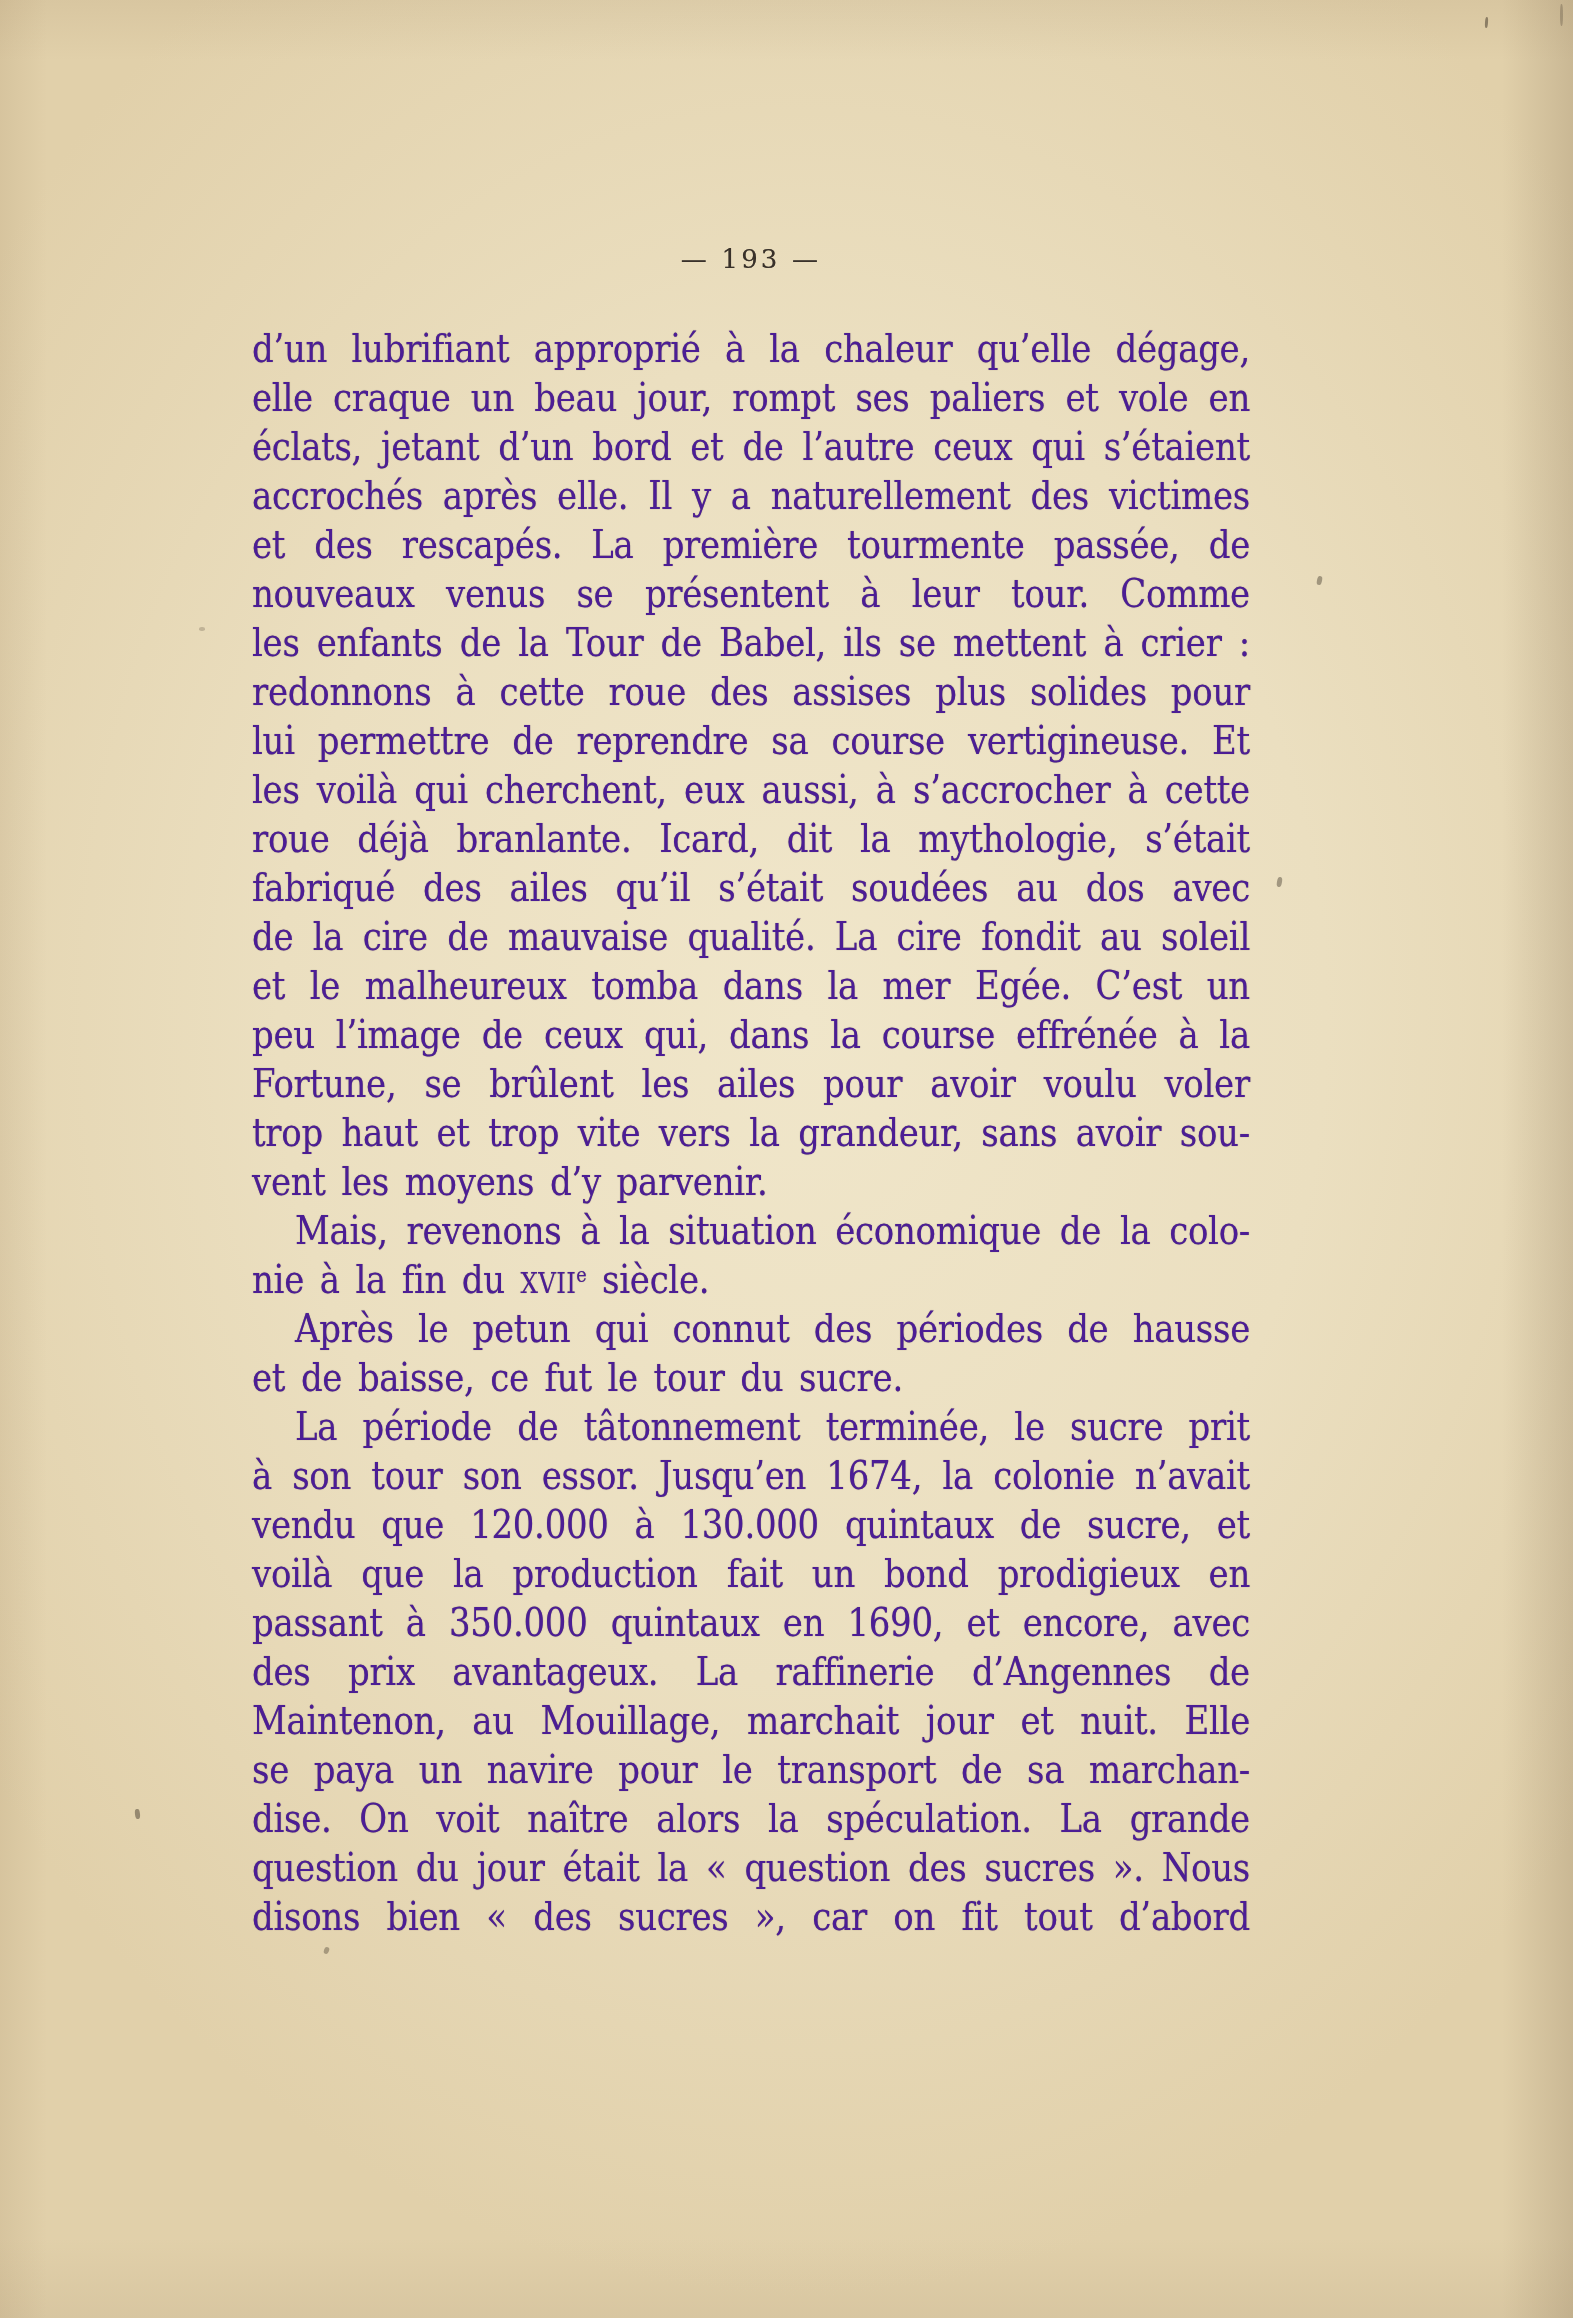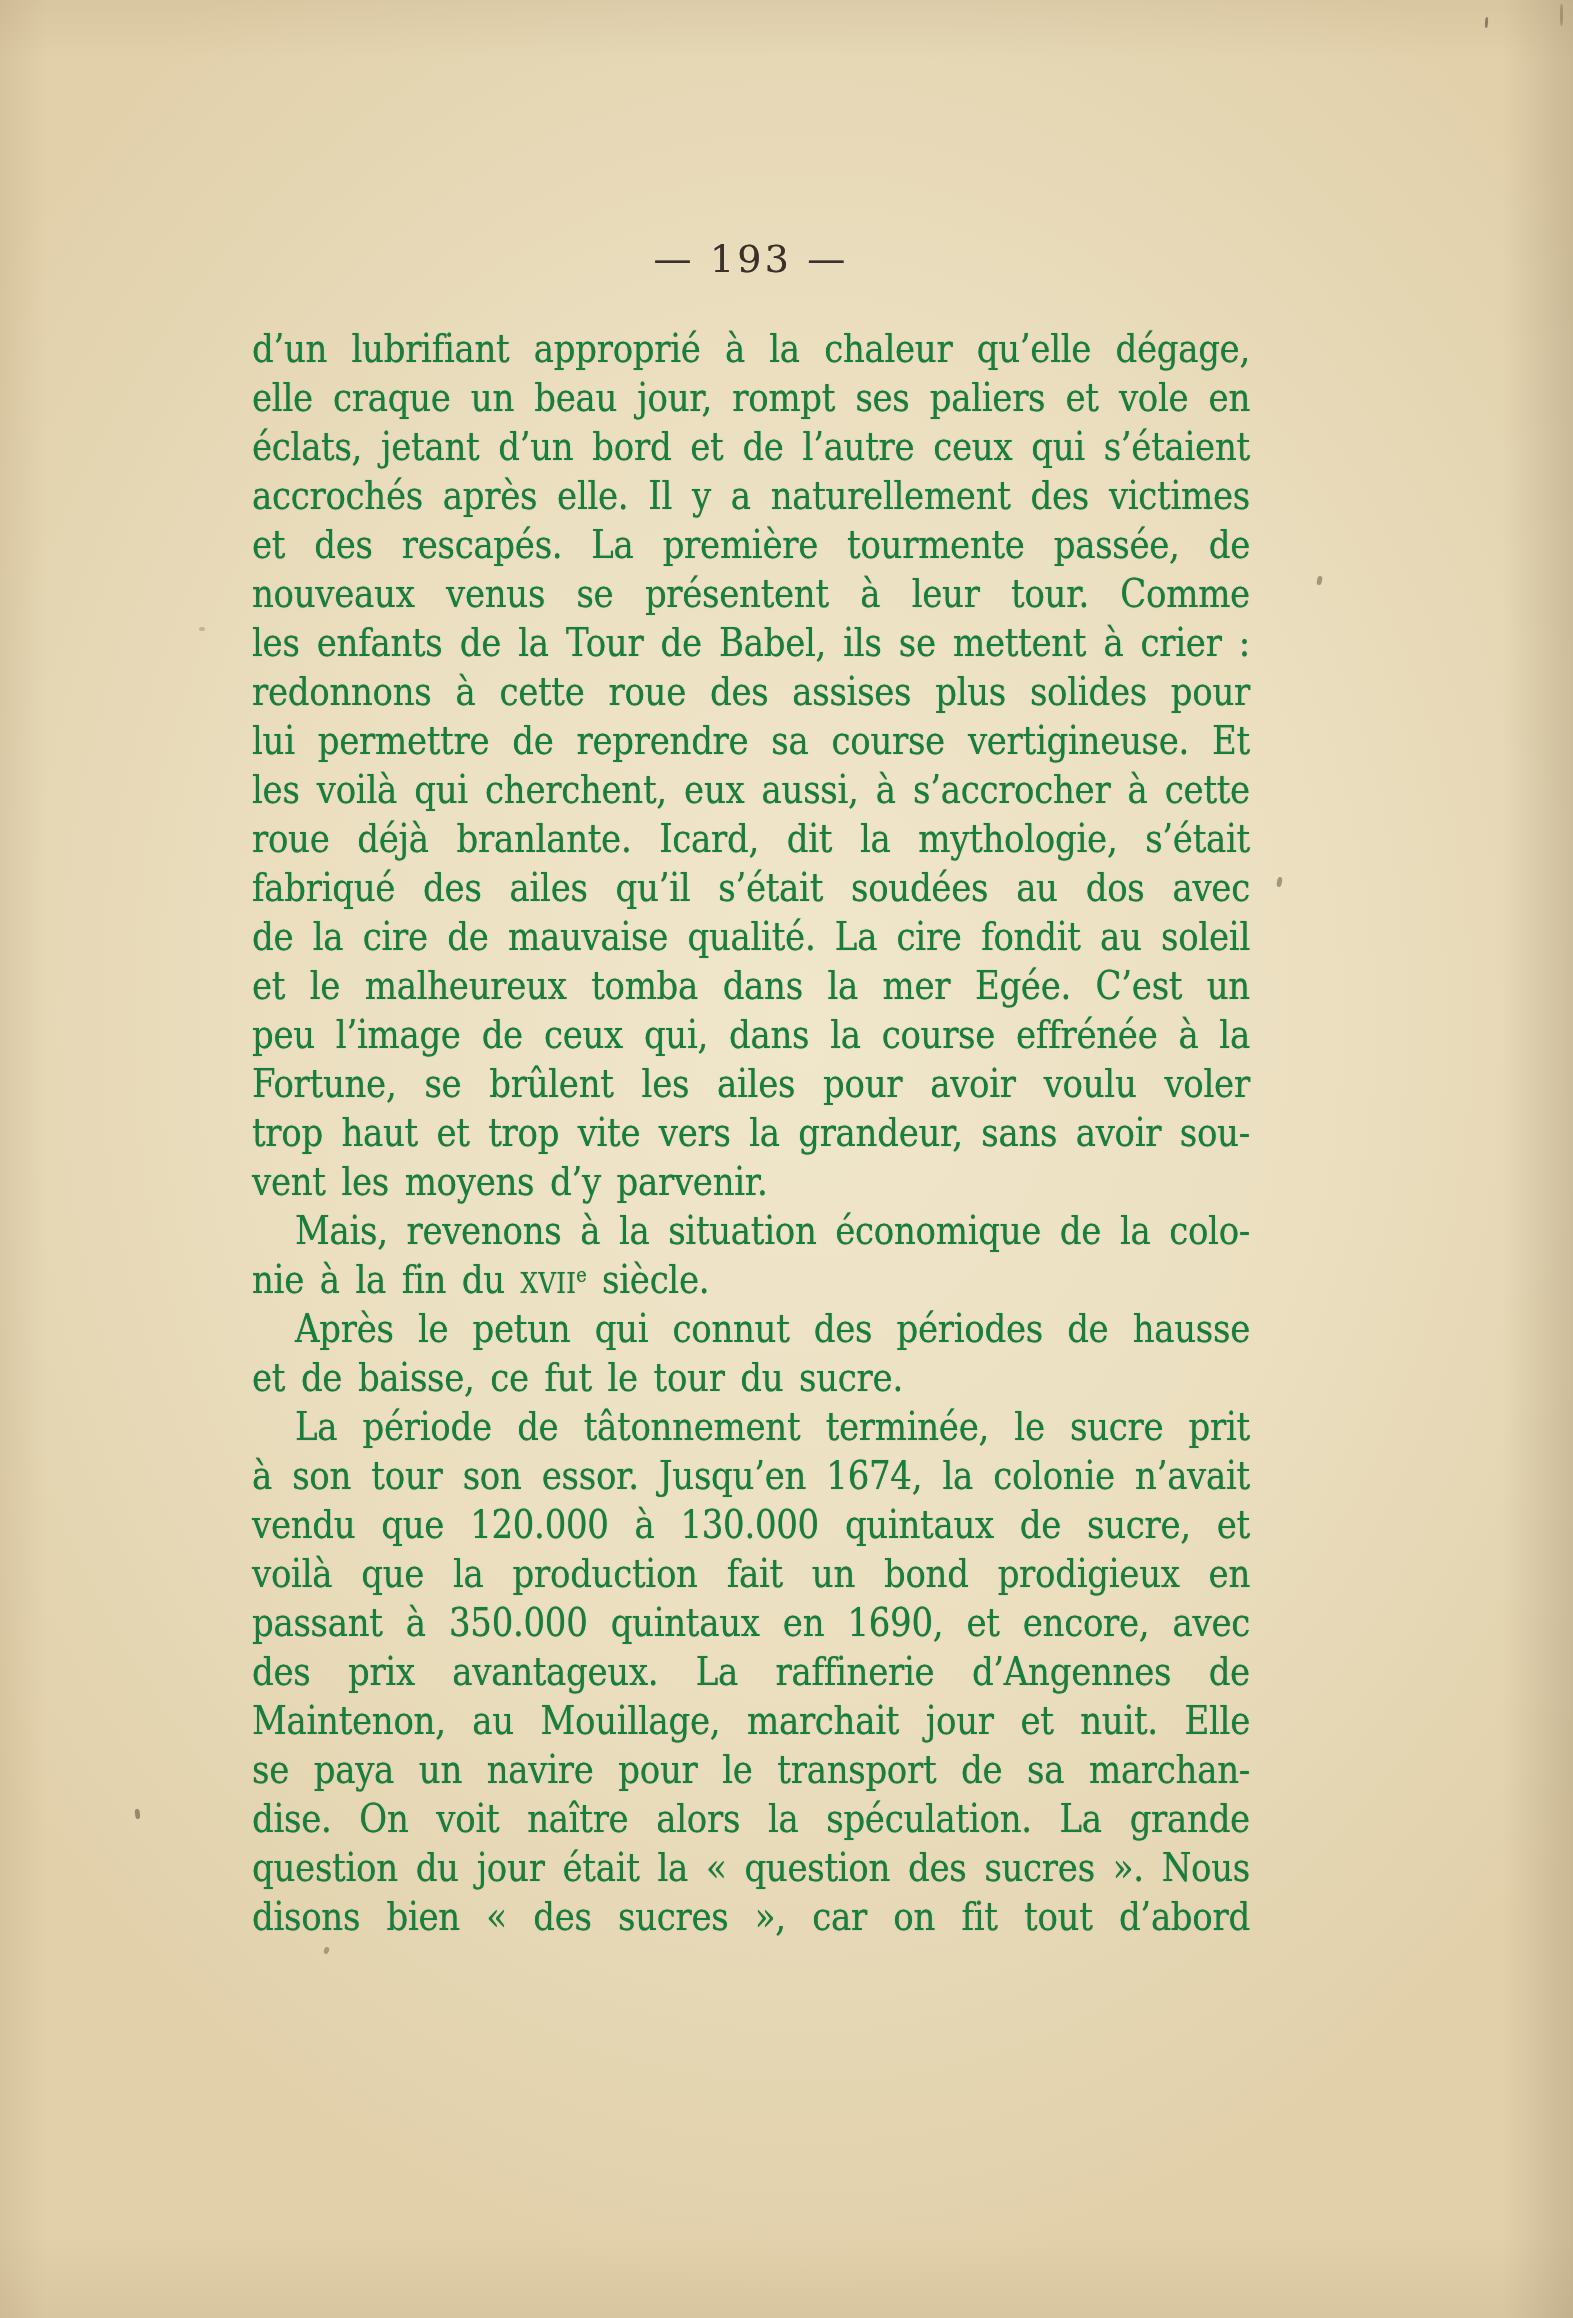"— 193 —" .page-number { font-size: 38px -> 26px }
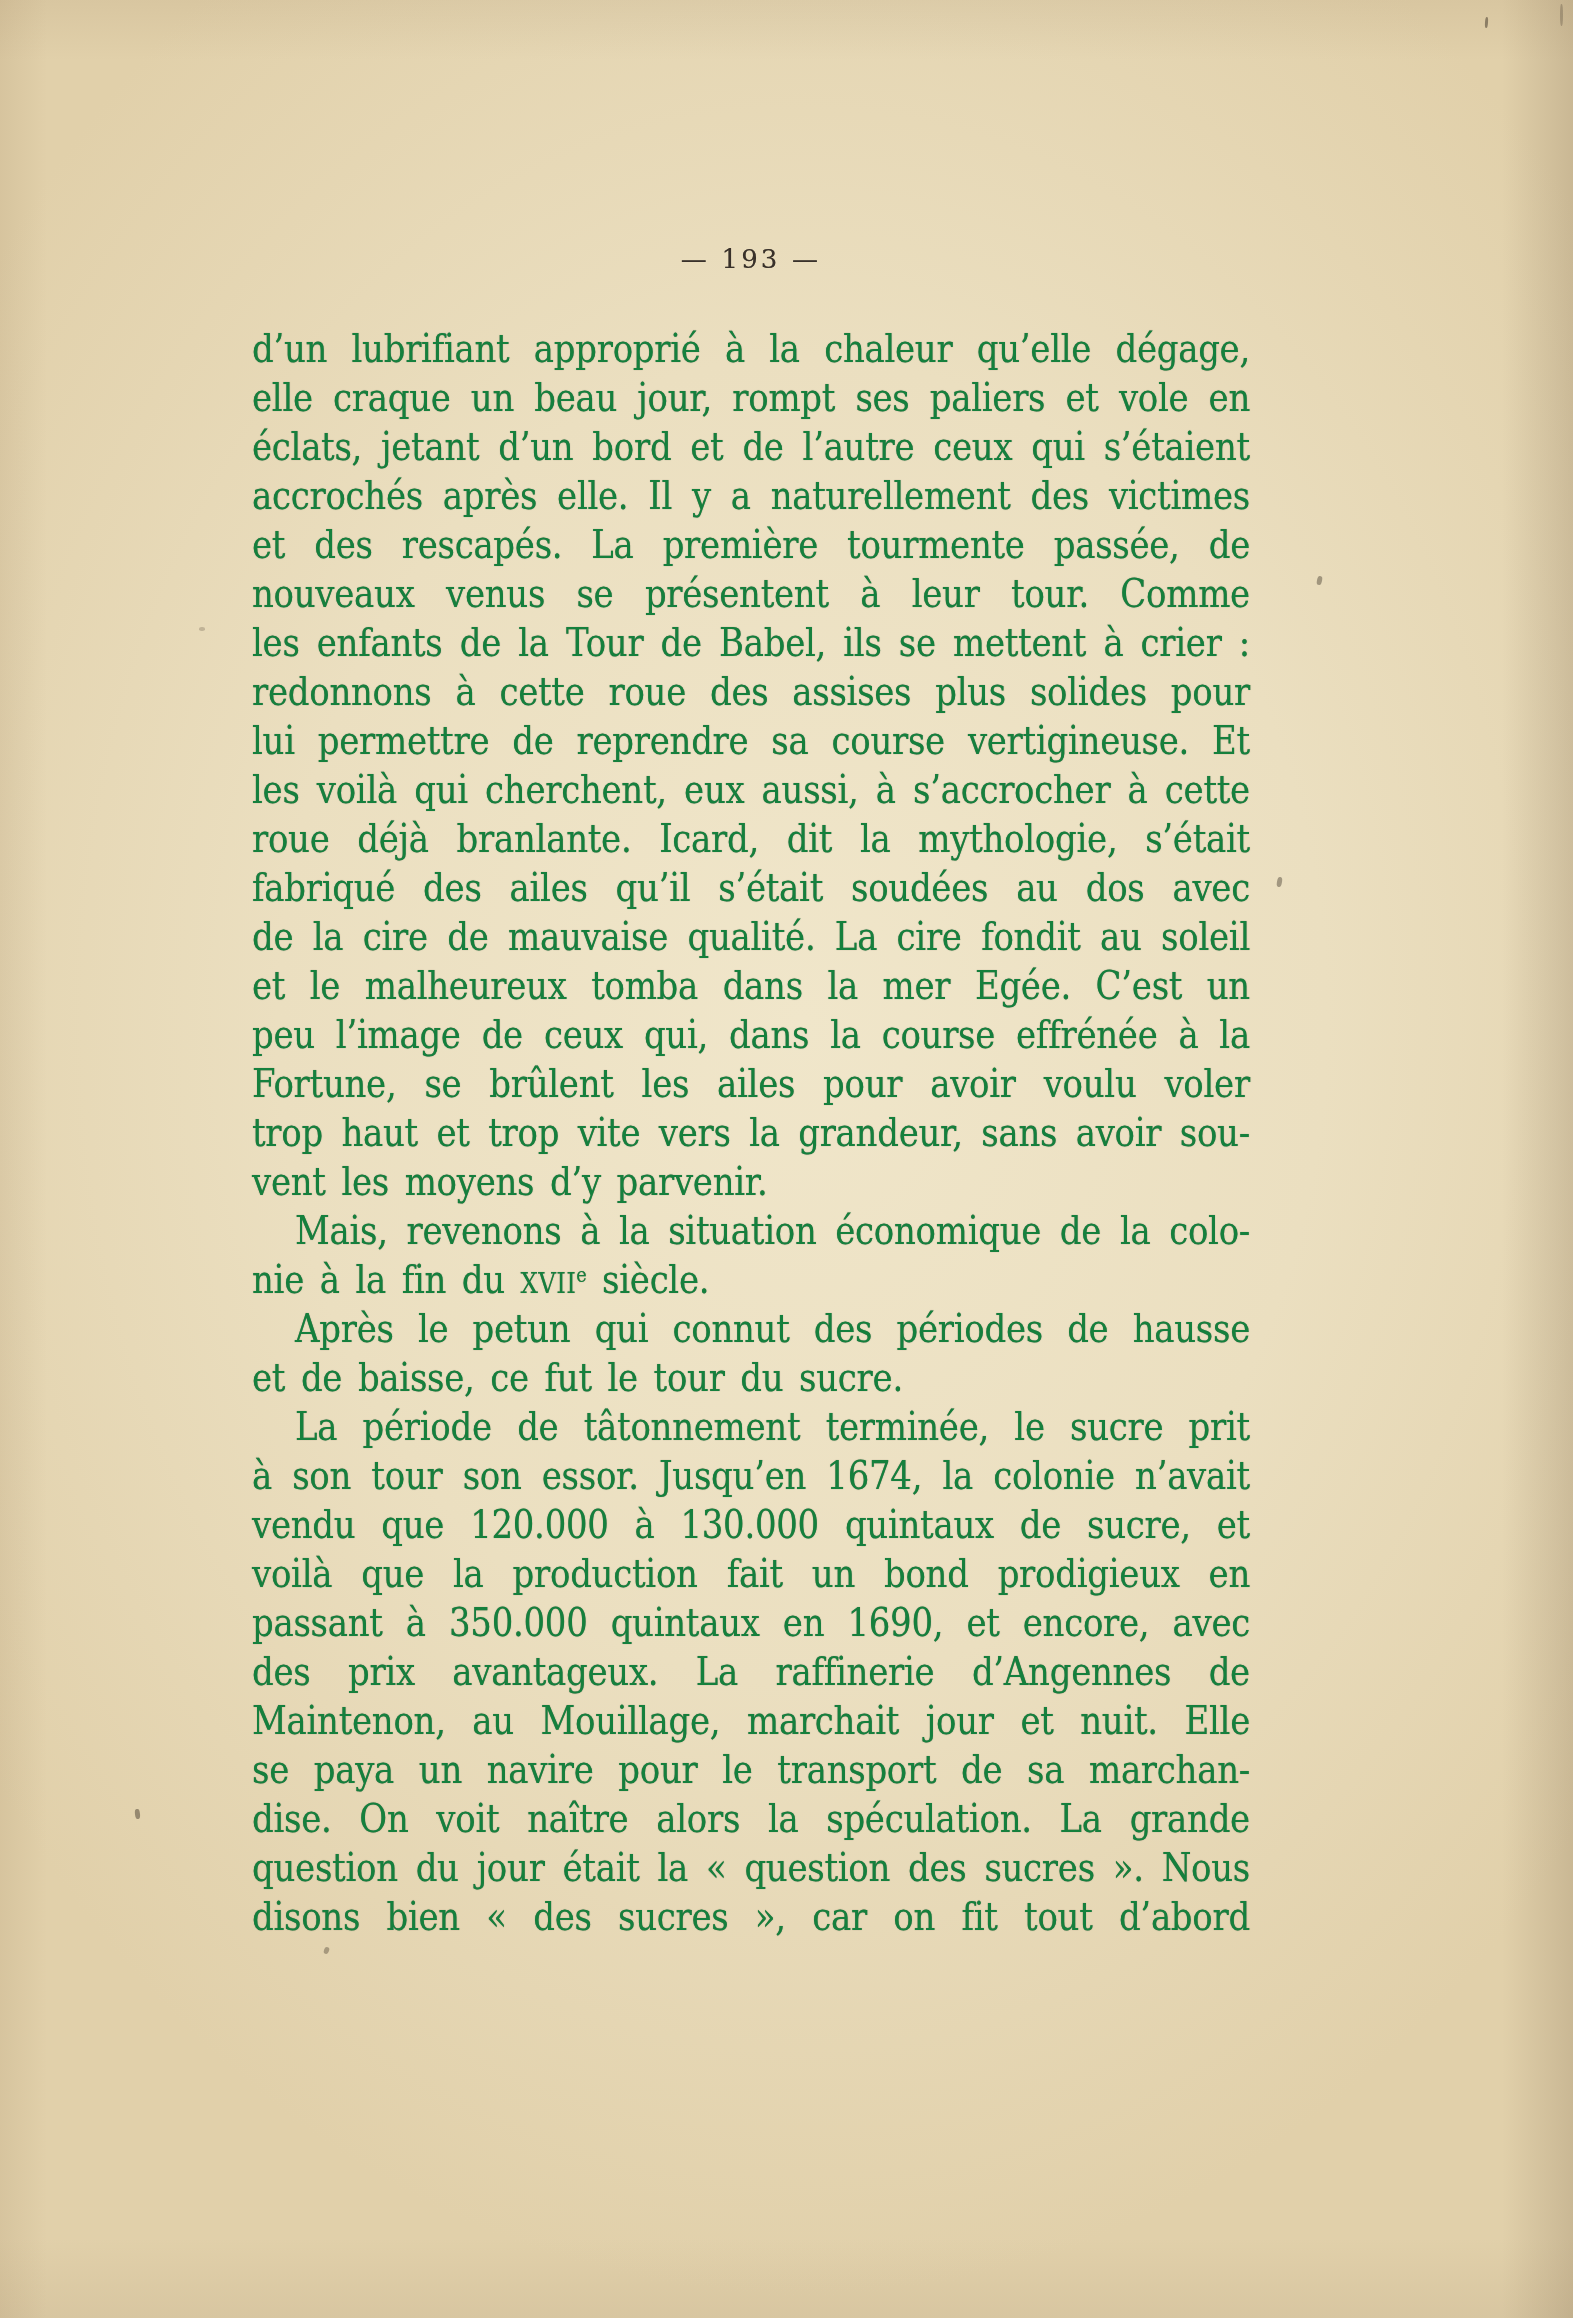"d’un" .text-block { color: #15803d -> #4c1d95 }
